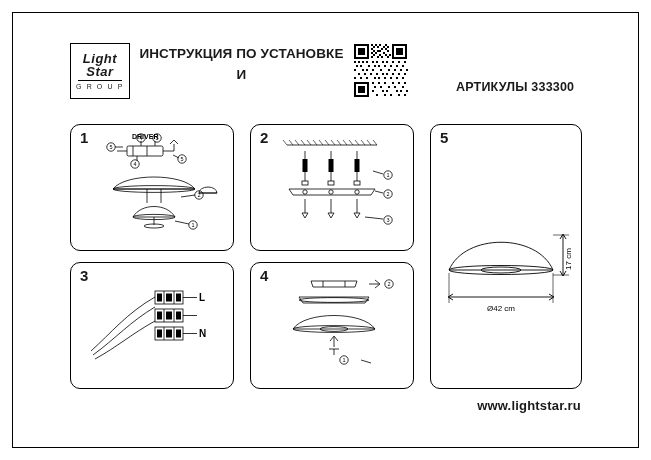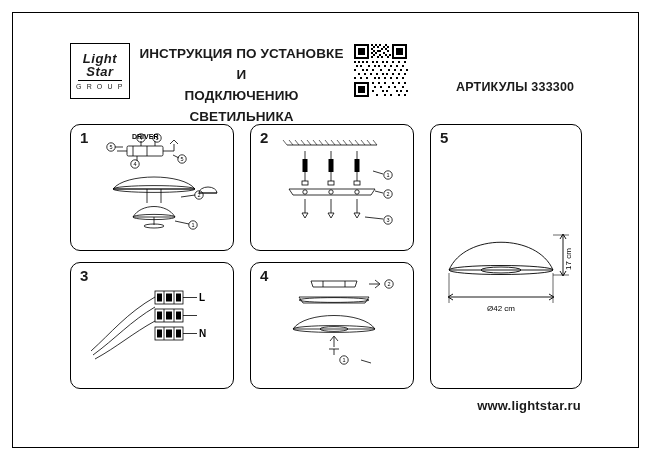"ПОДКЛЮЧЕНИЮ СВЕТИЛЬНИКА" div { html: <div>ПОДКЛЮЧЕНИЮ СВЕТИЛЬНИКА</div> -> none }
